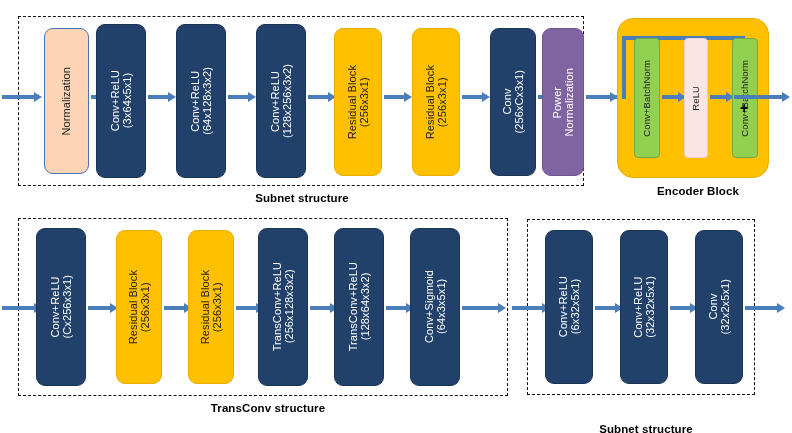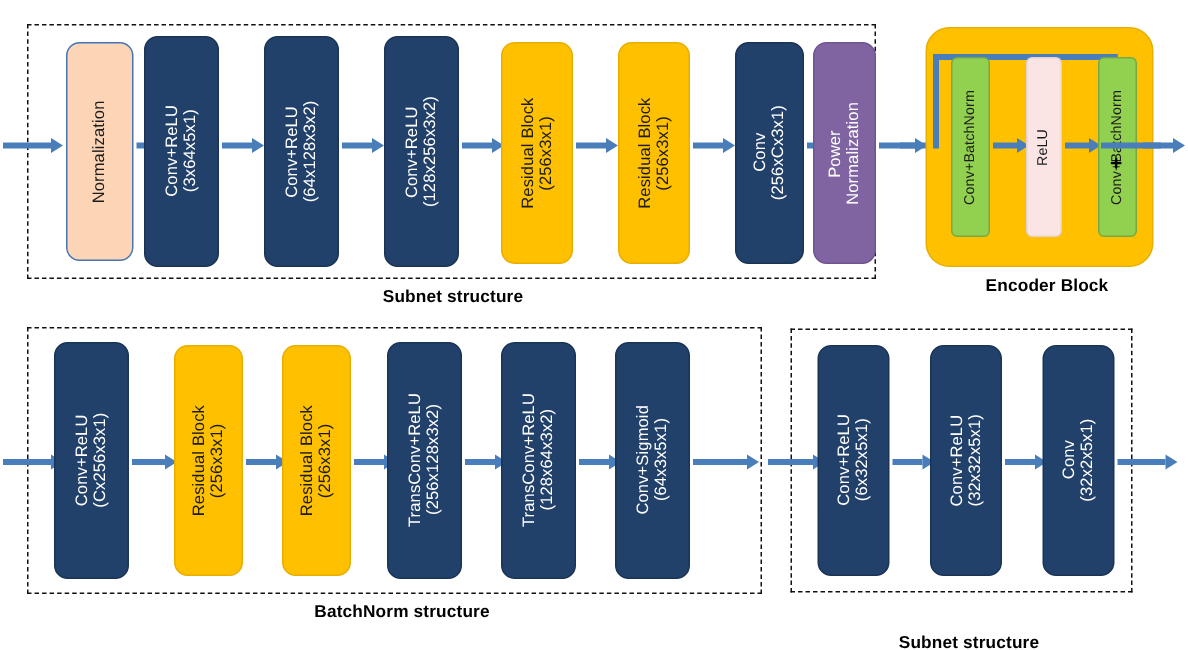"BatchNorm structure" div.group-label { text: BatchNorm -> TransConv }
